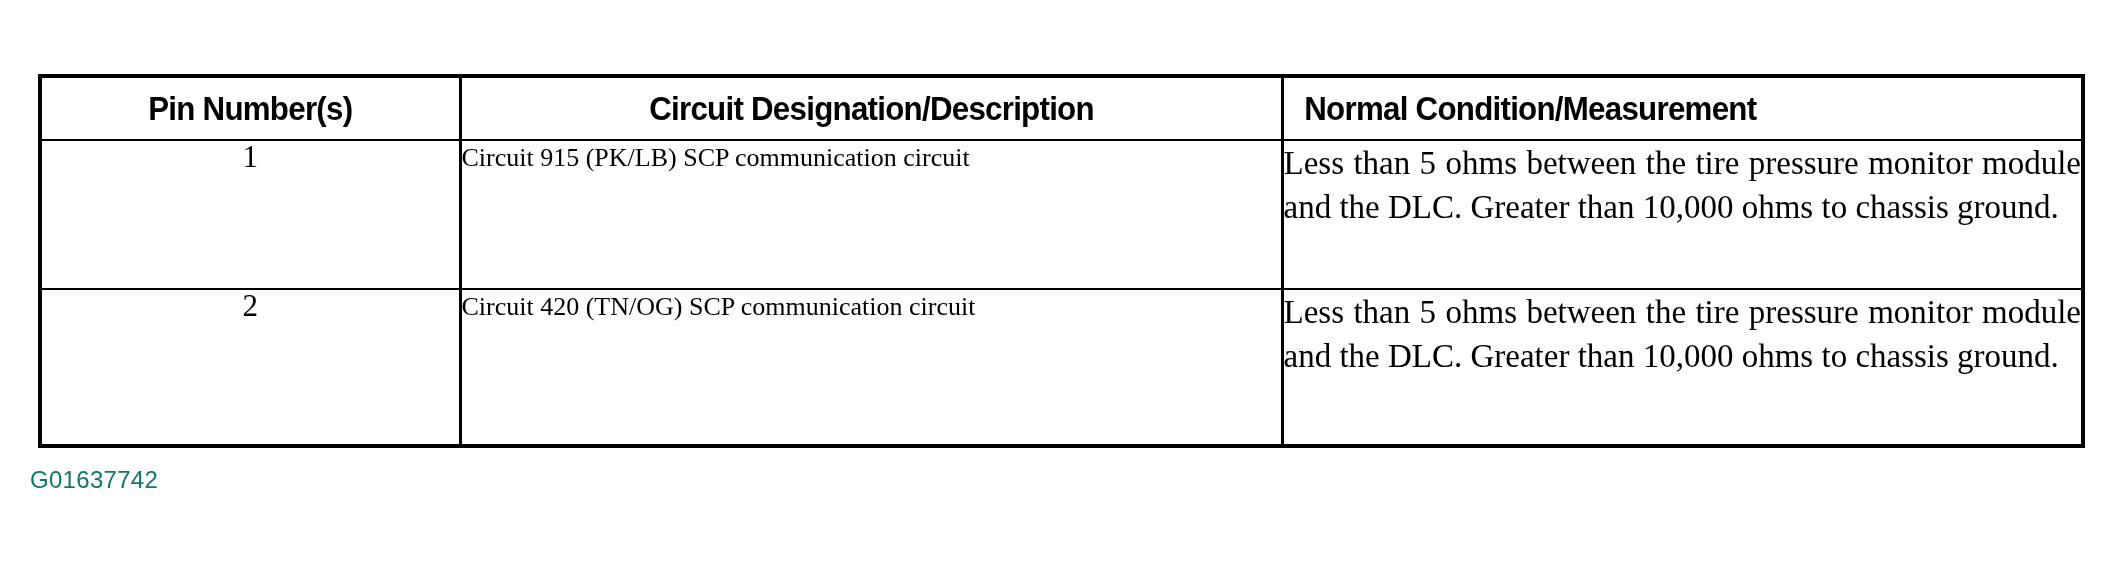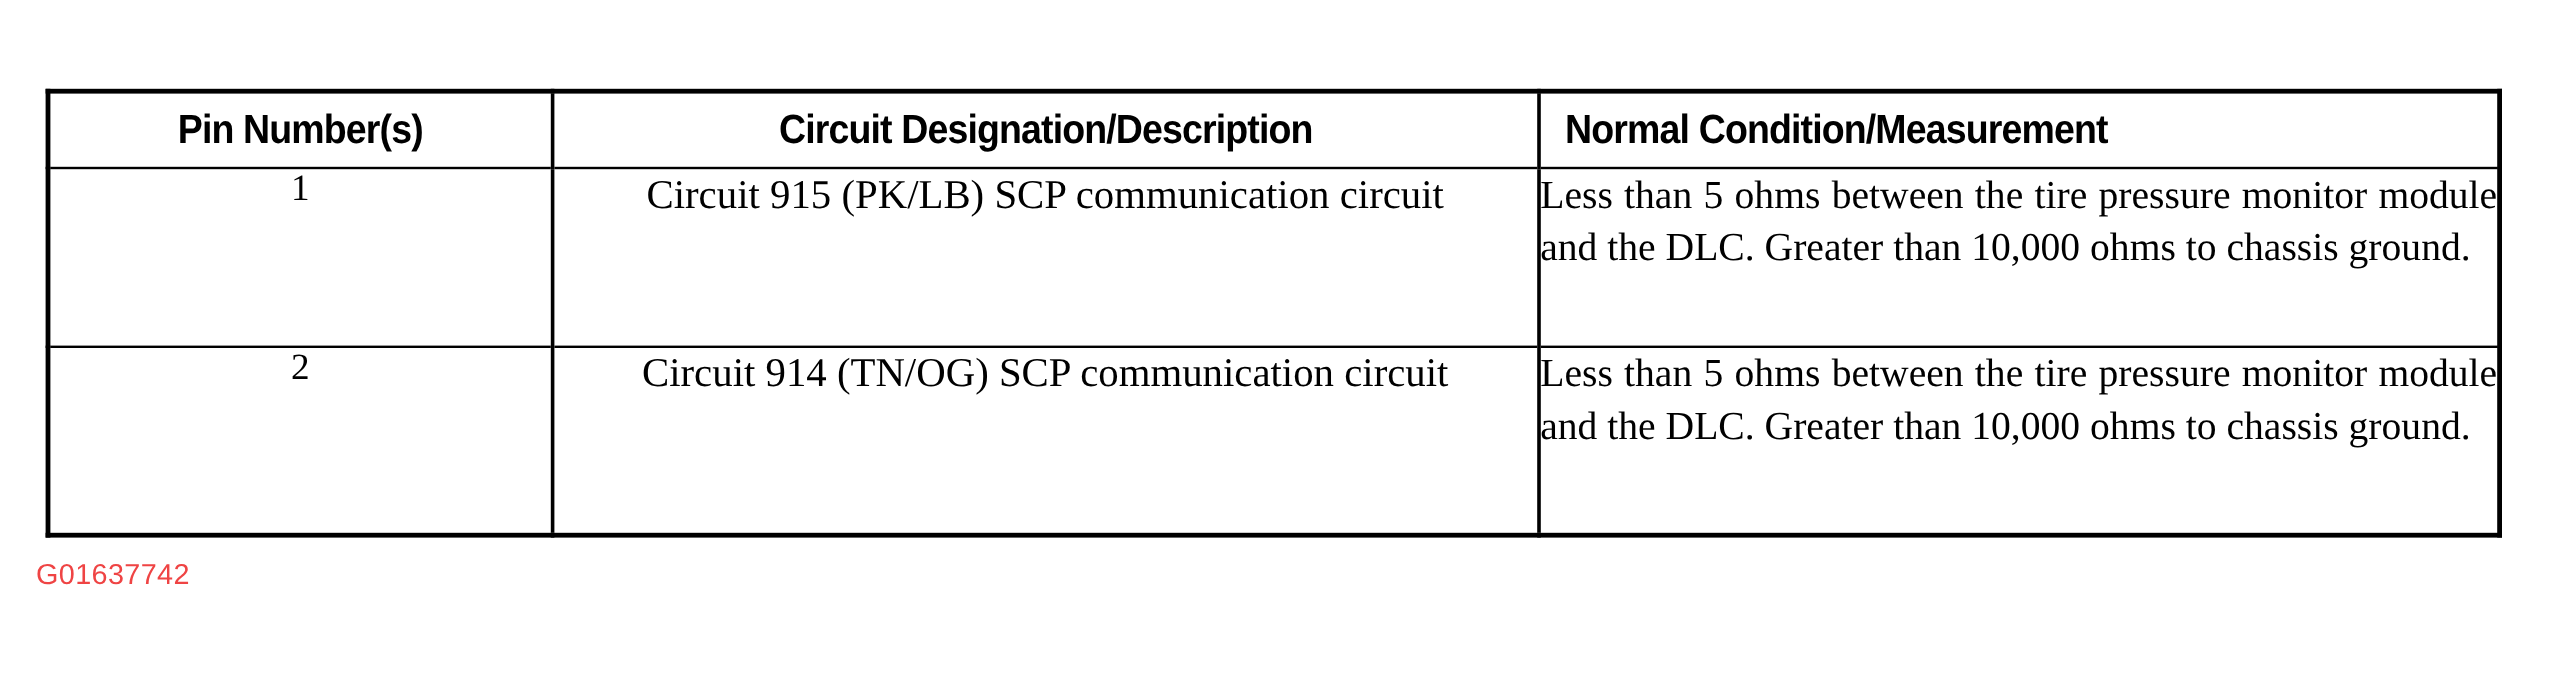"Circuit 915 (PK/LB) SCP communication" .cell-desc { font-size: 34px -> 26px; text-align: center -> none }
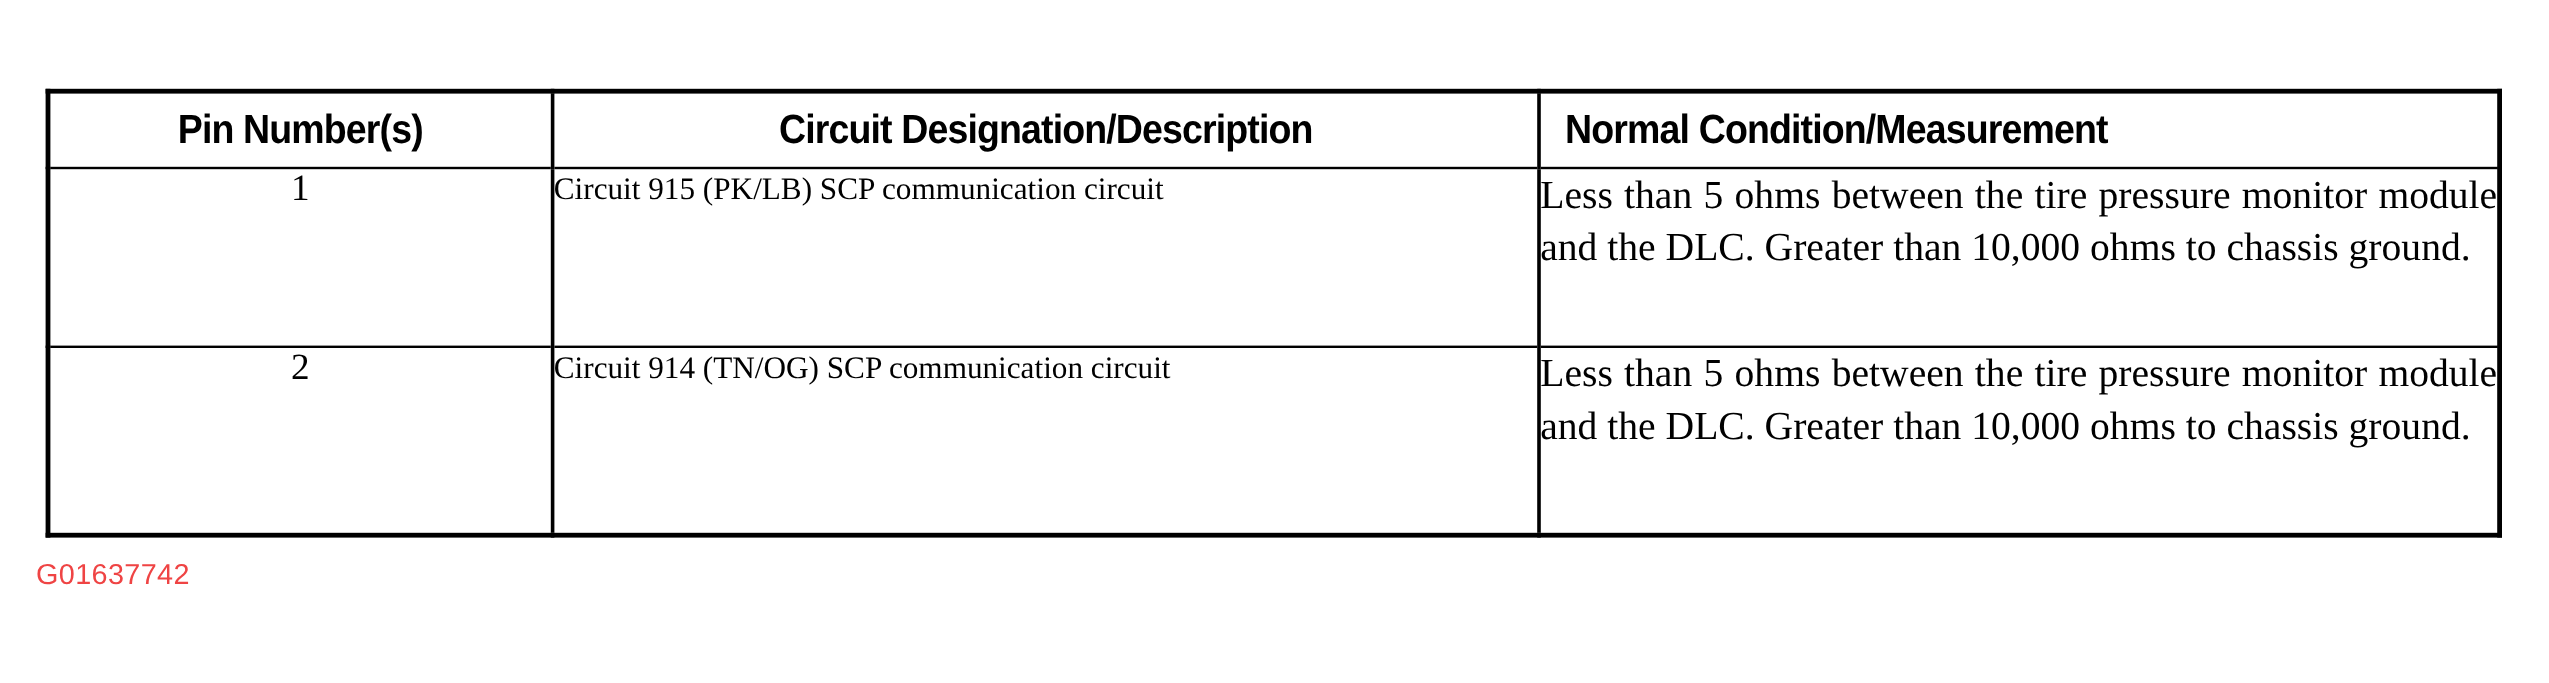"Circuit 914 (TN/OG) SCP communication" td.cell-desc { text: 914 -> 420 }
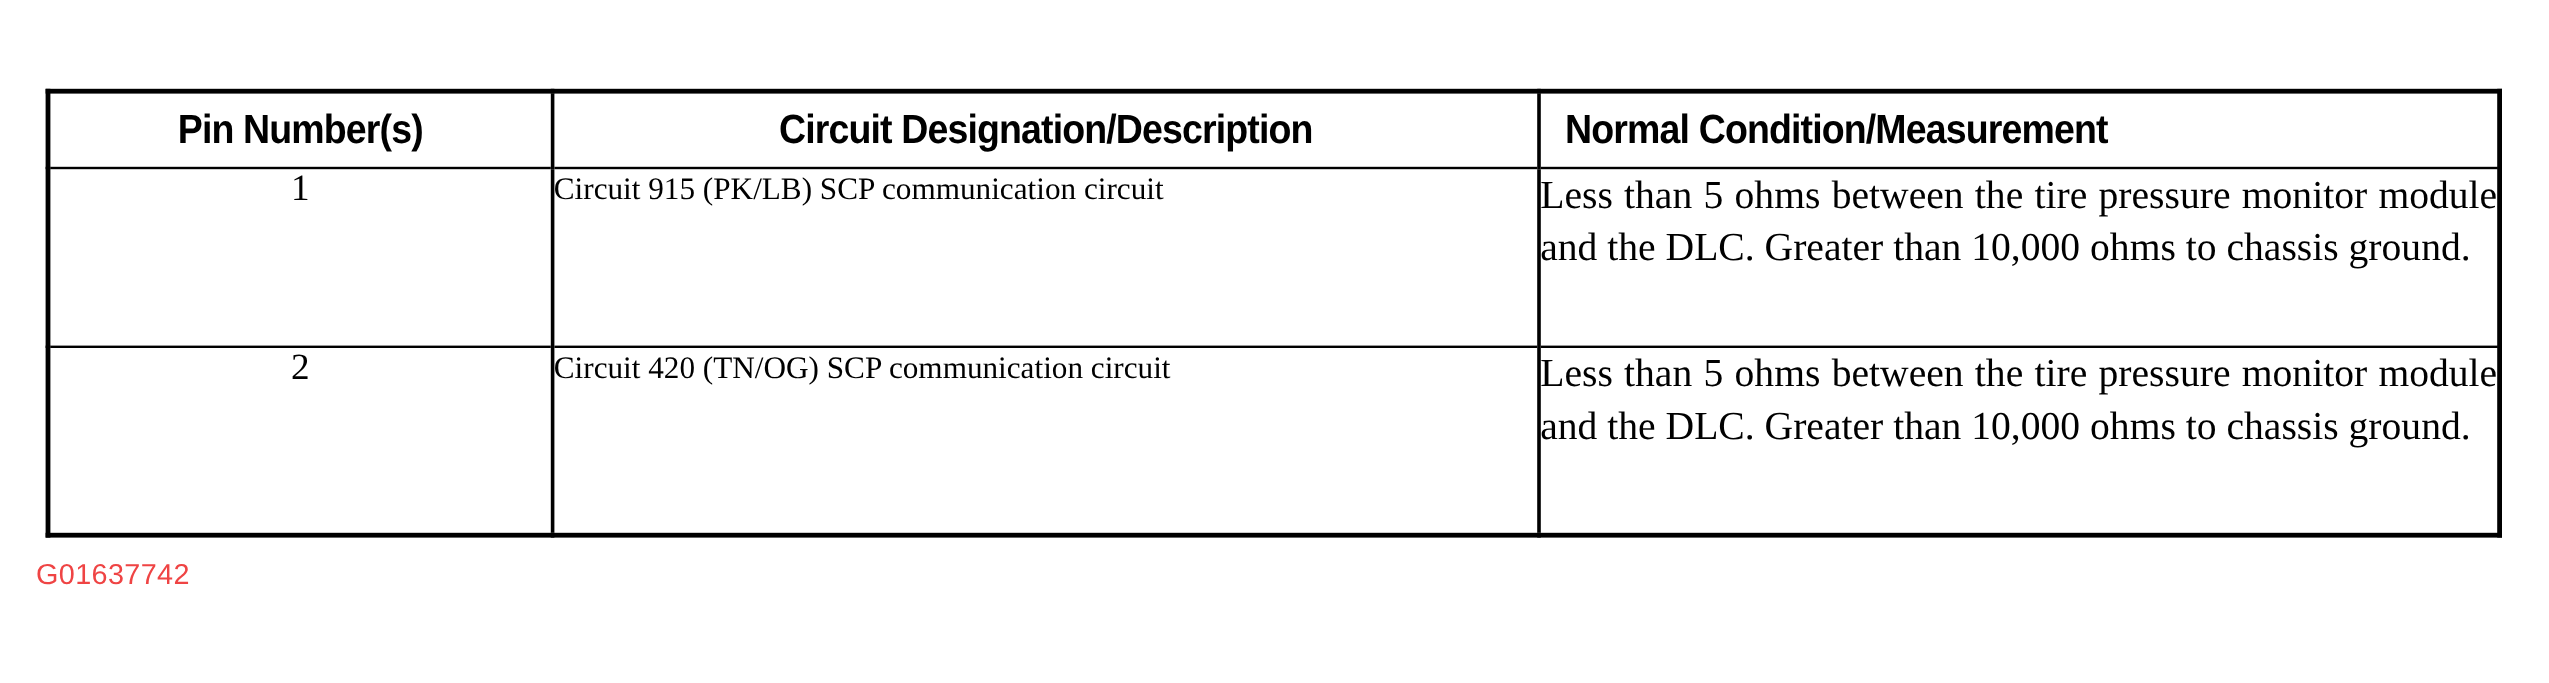"G01637742" .caption { color: #ef4444 -> #0f766e }
